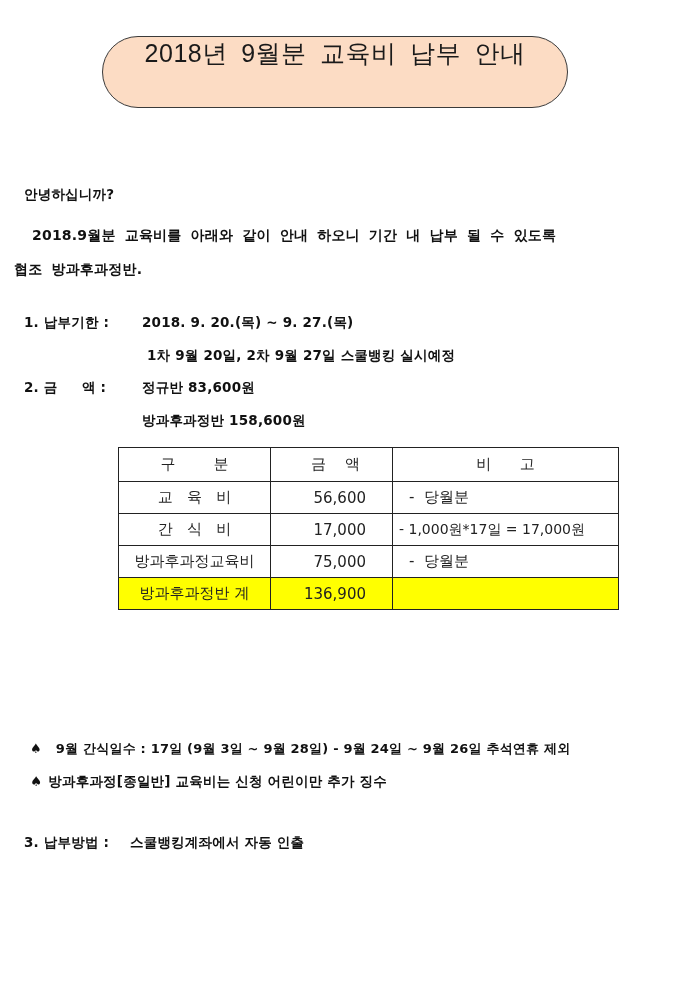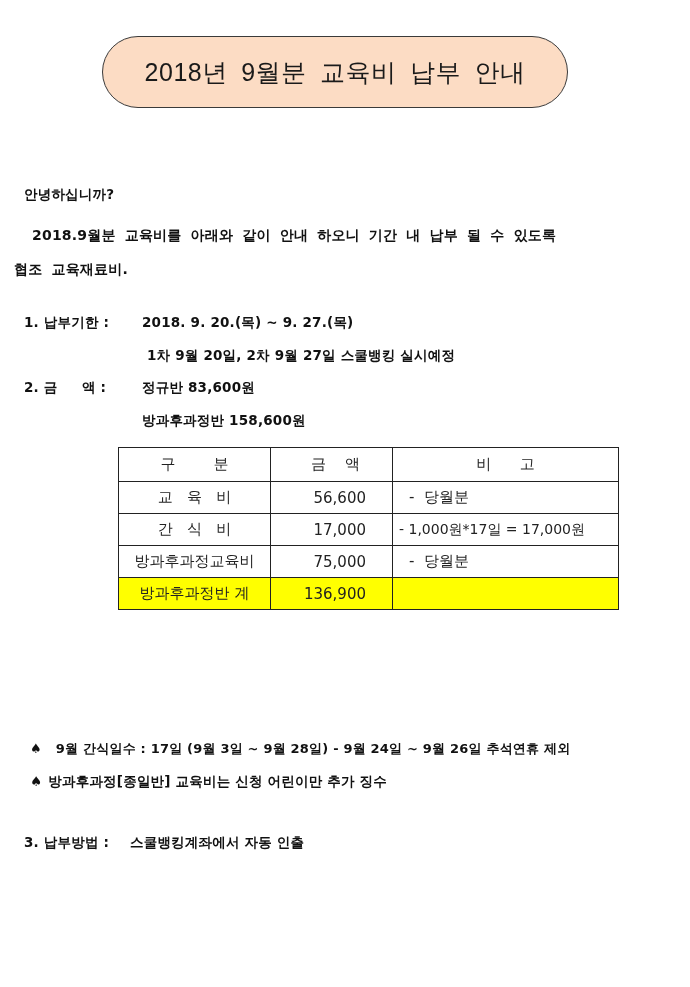"2018년 9월분 교육비 납부 안내" .title-box { align-items: center -> flex-start }
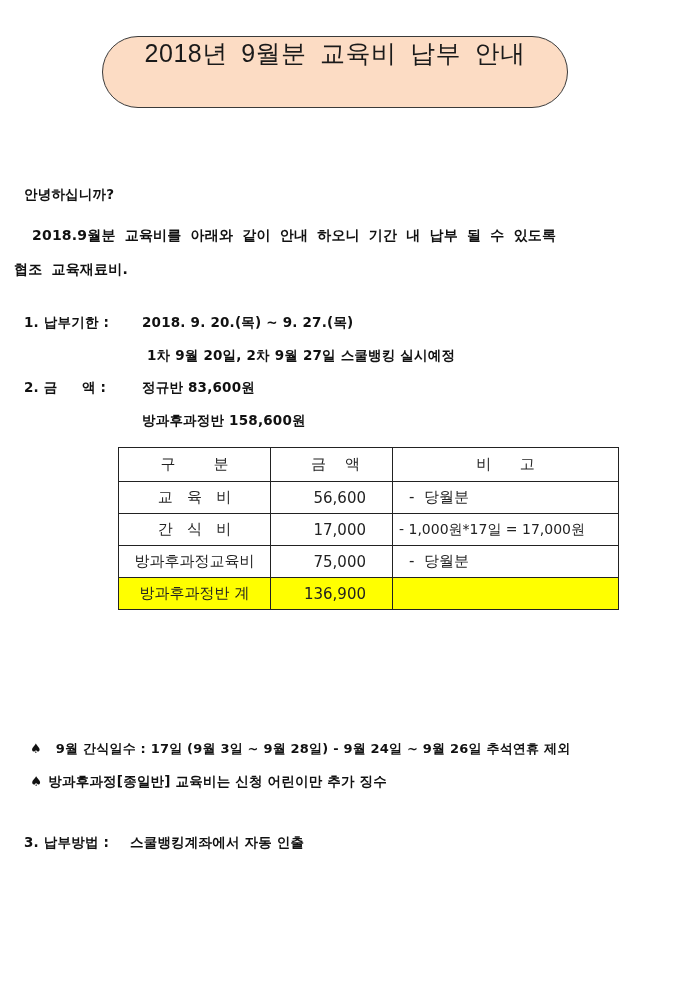"협조 교육재료비." div.abs { text: 교육재료비 -> 방과후과정반 }
